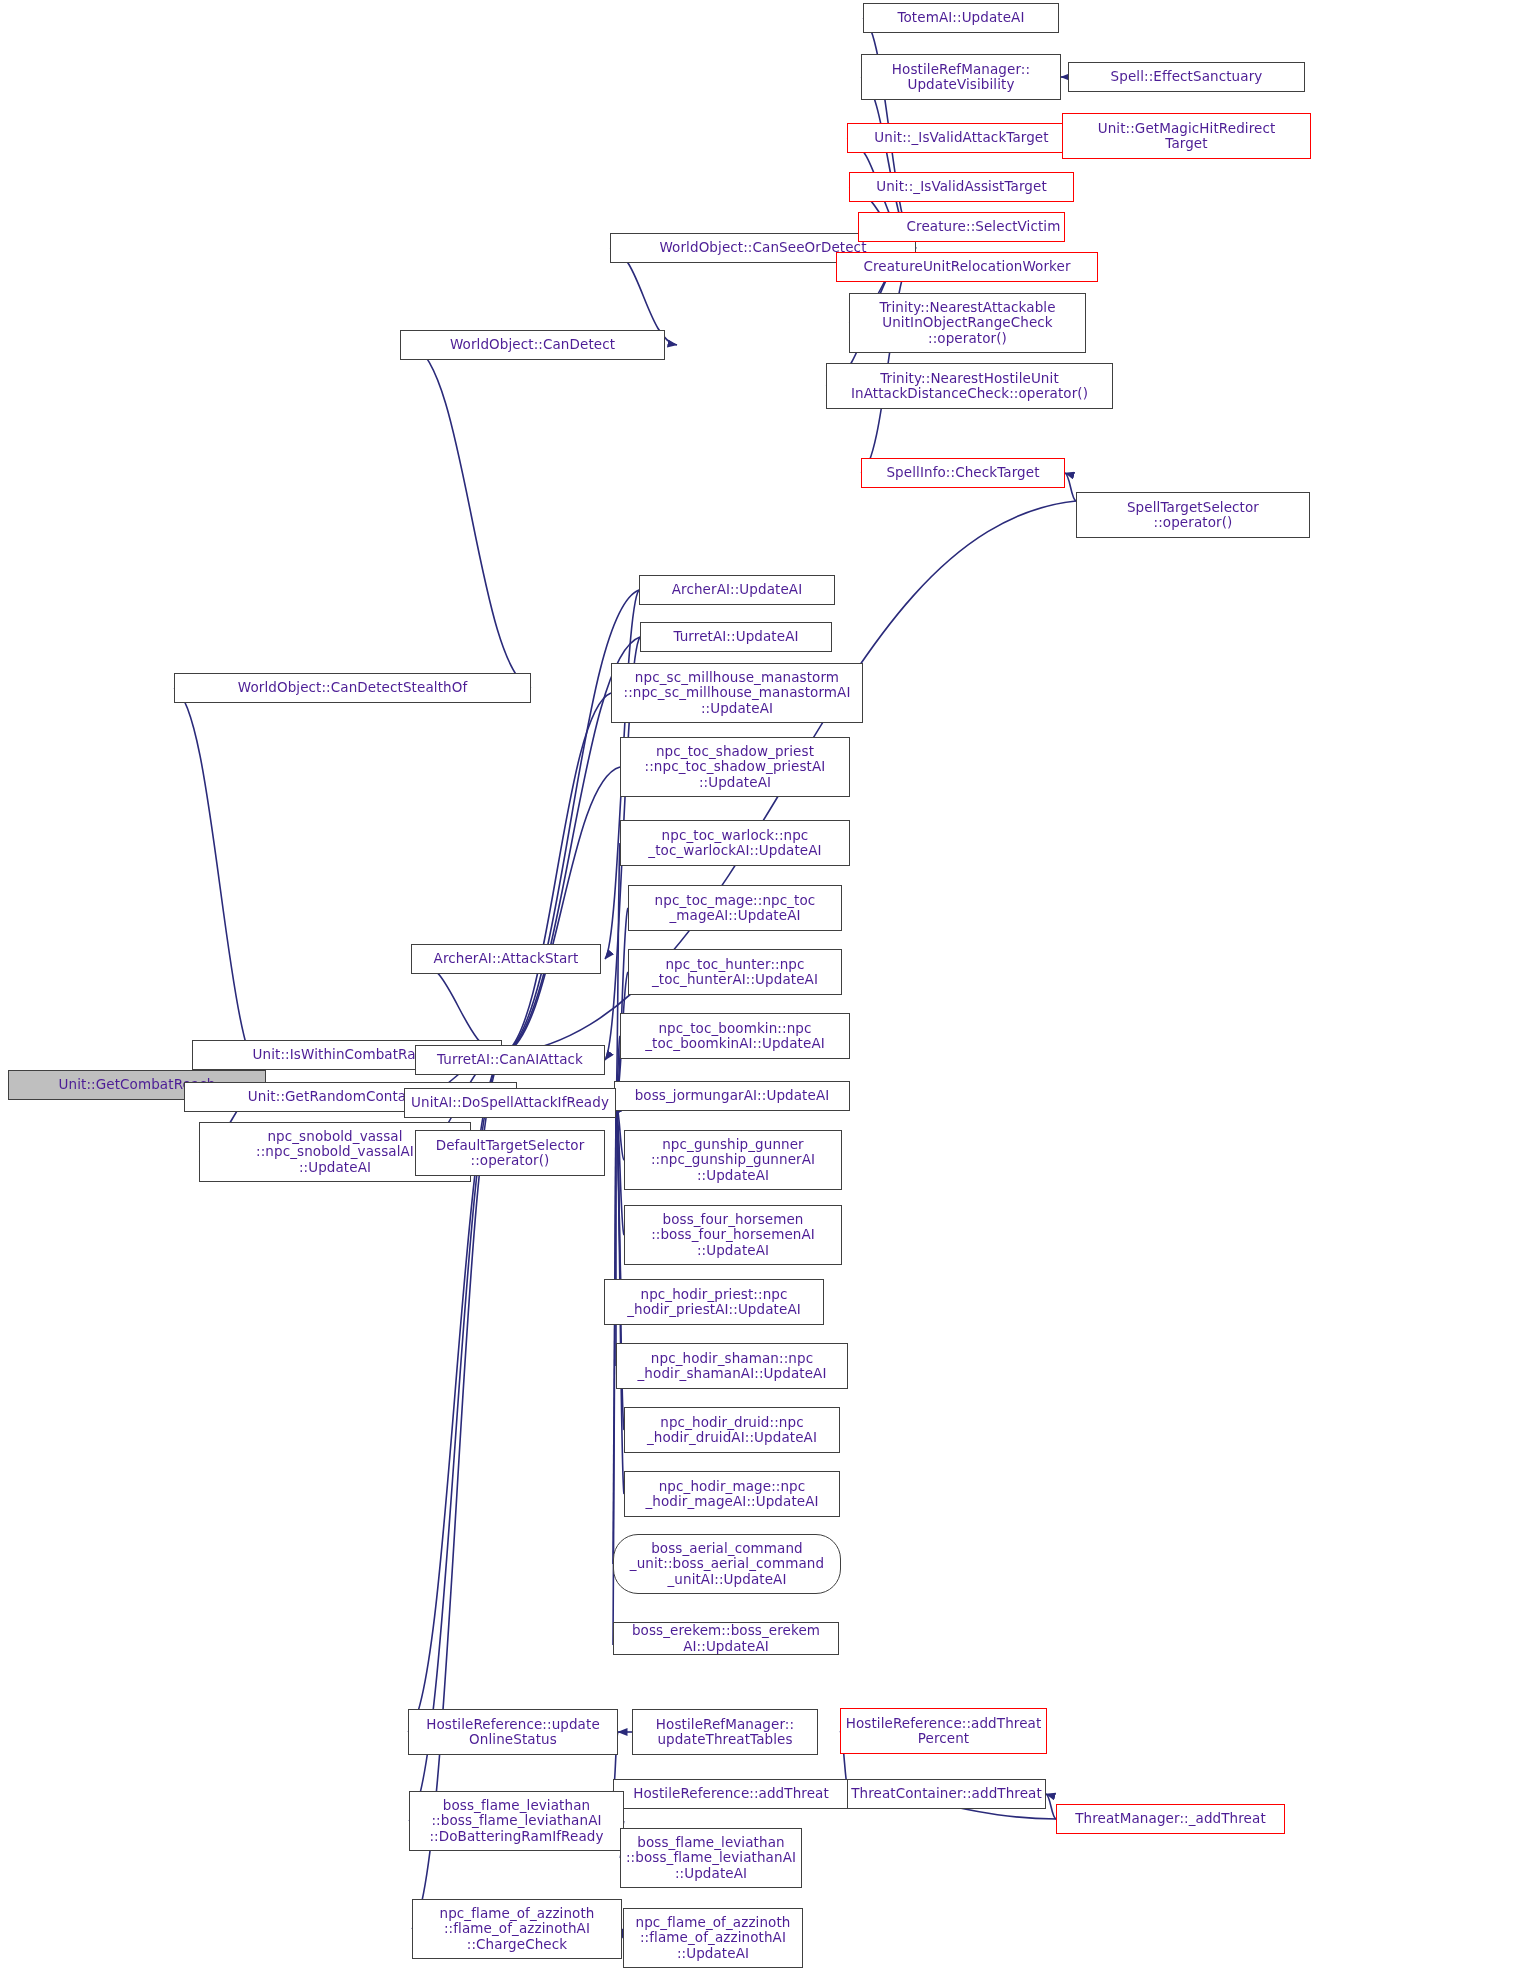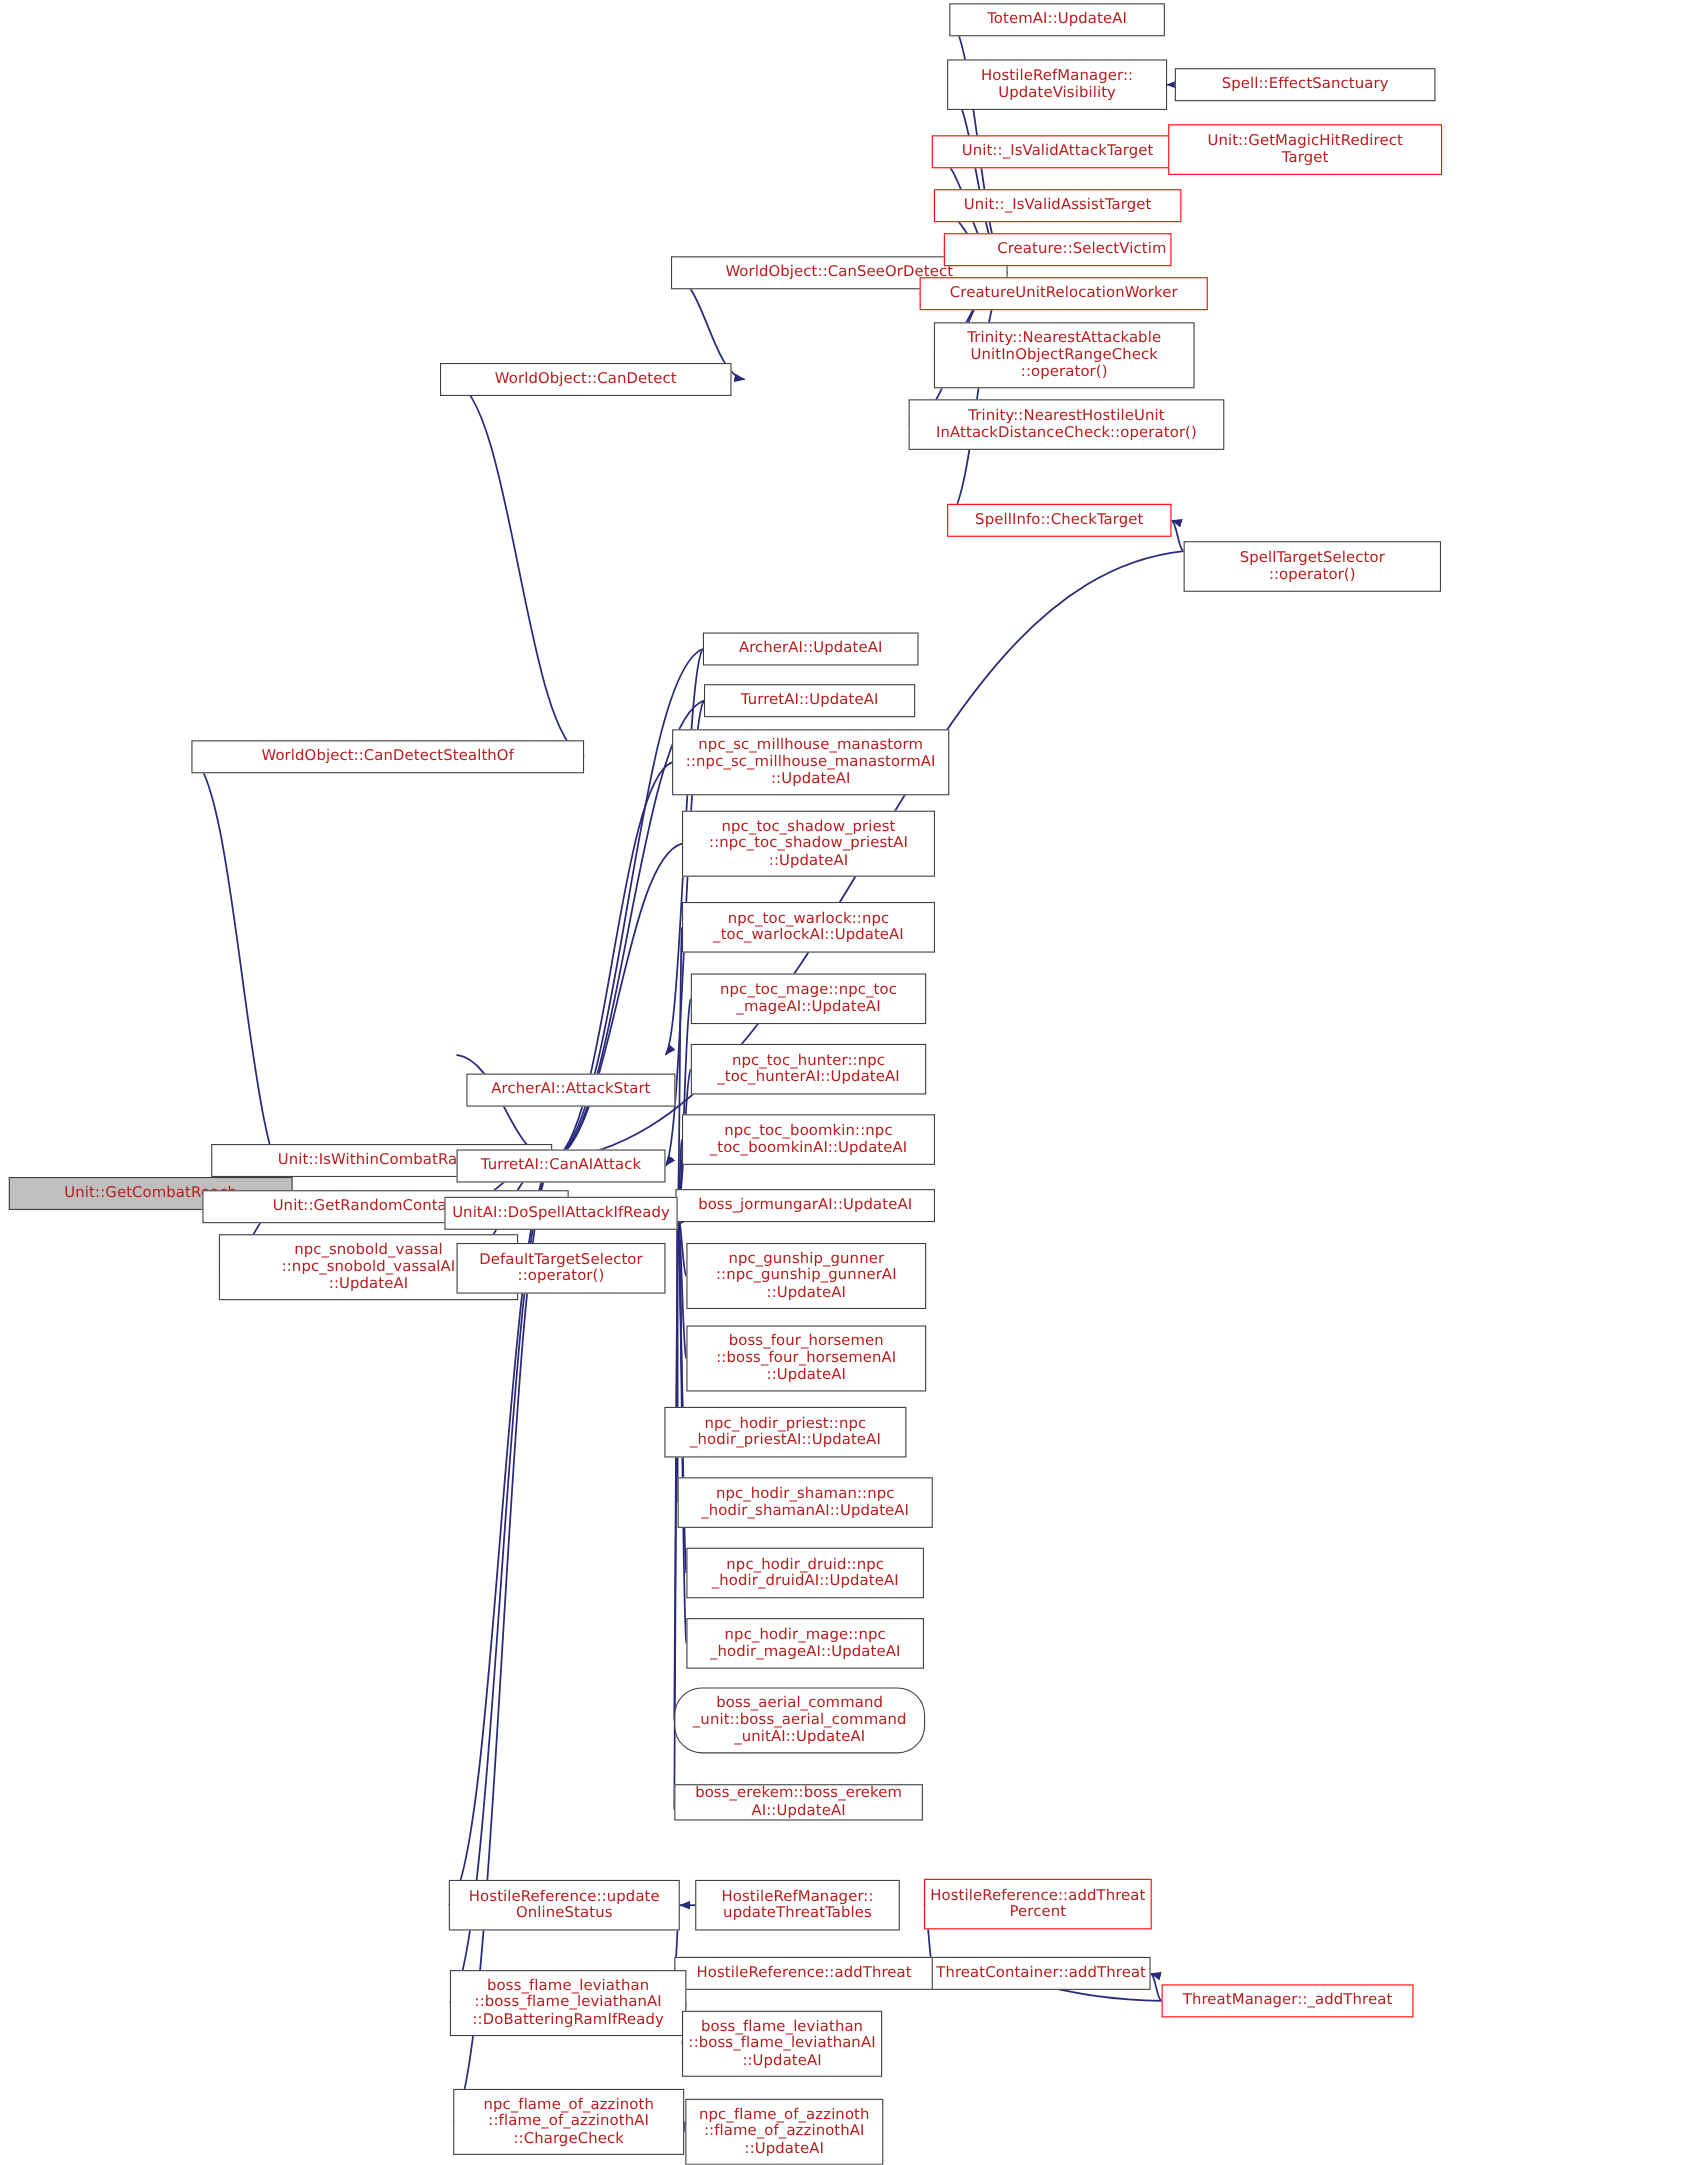"TotemAI::UpdateAI" .node { color: #b91c1c -> #4c1d95 }
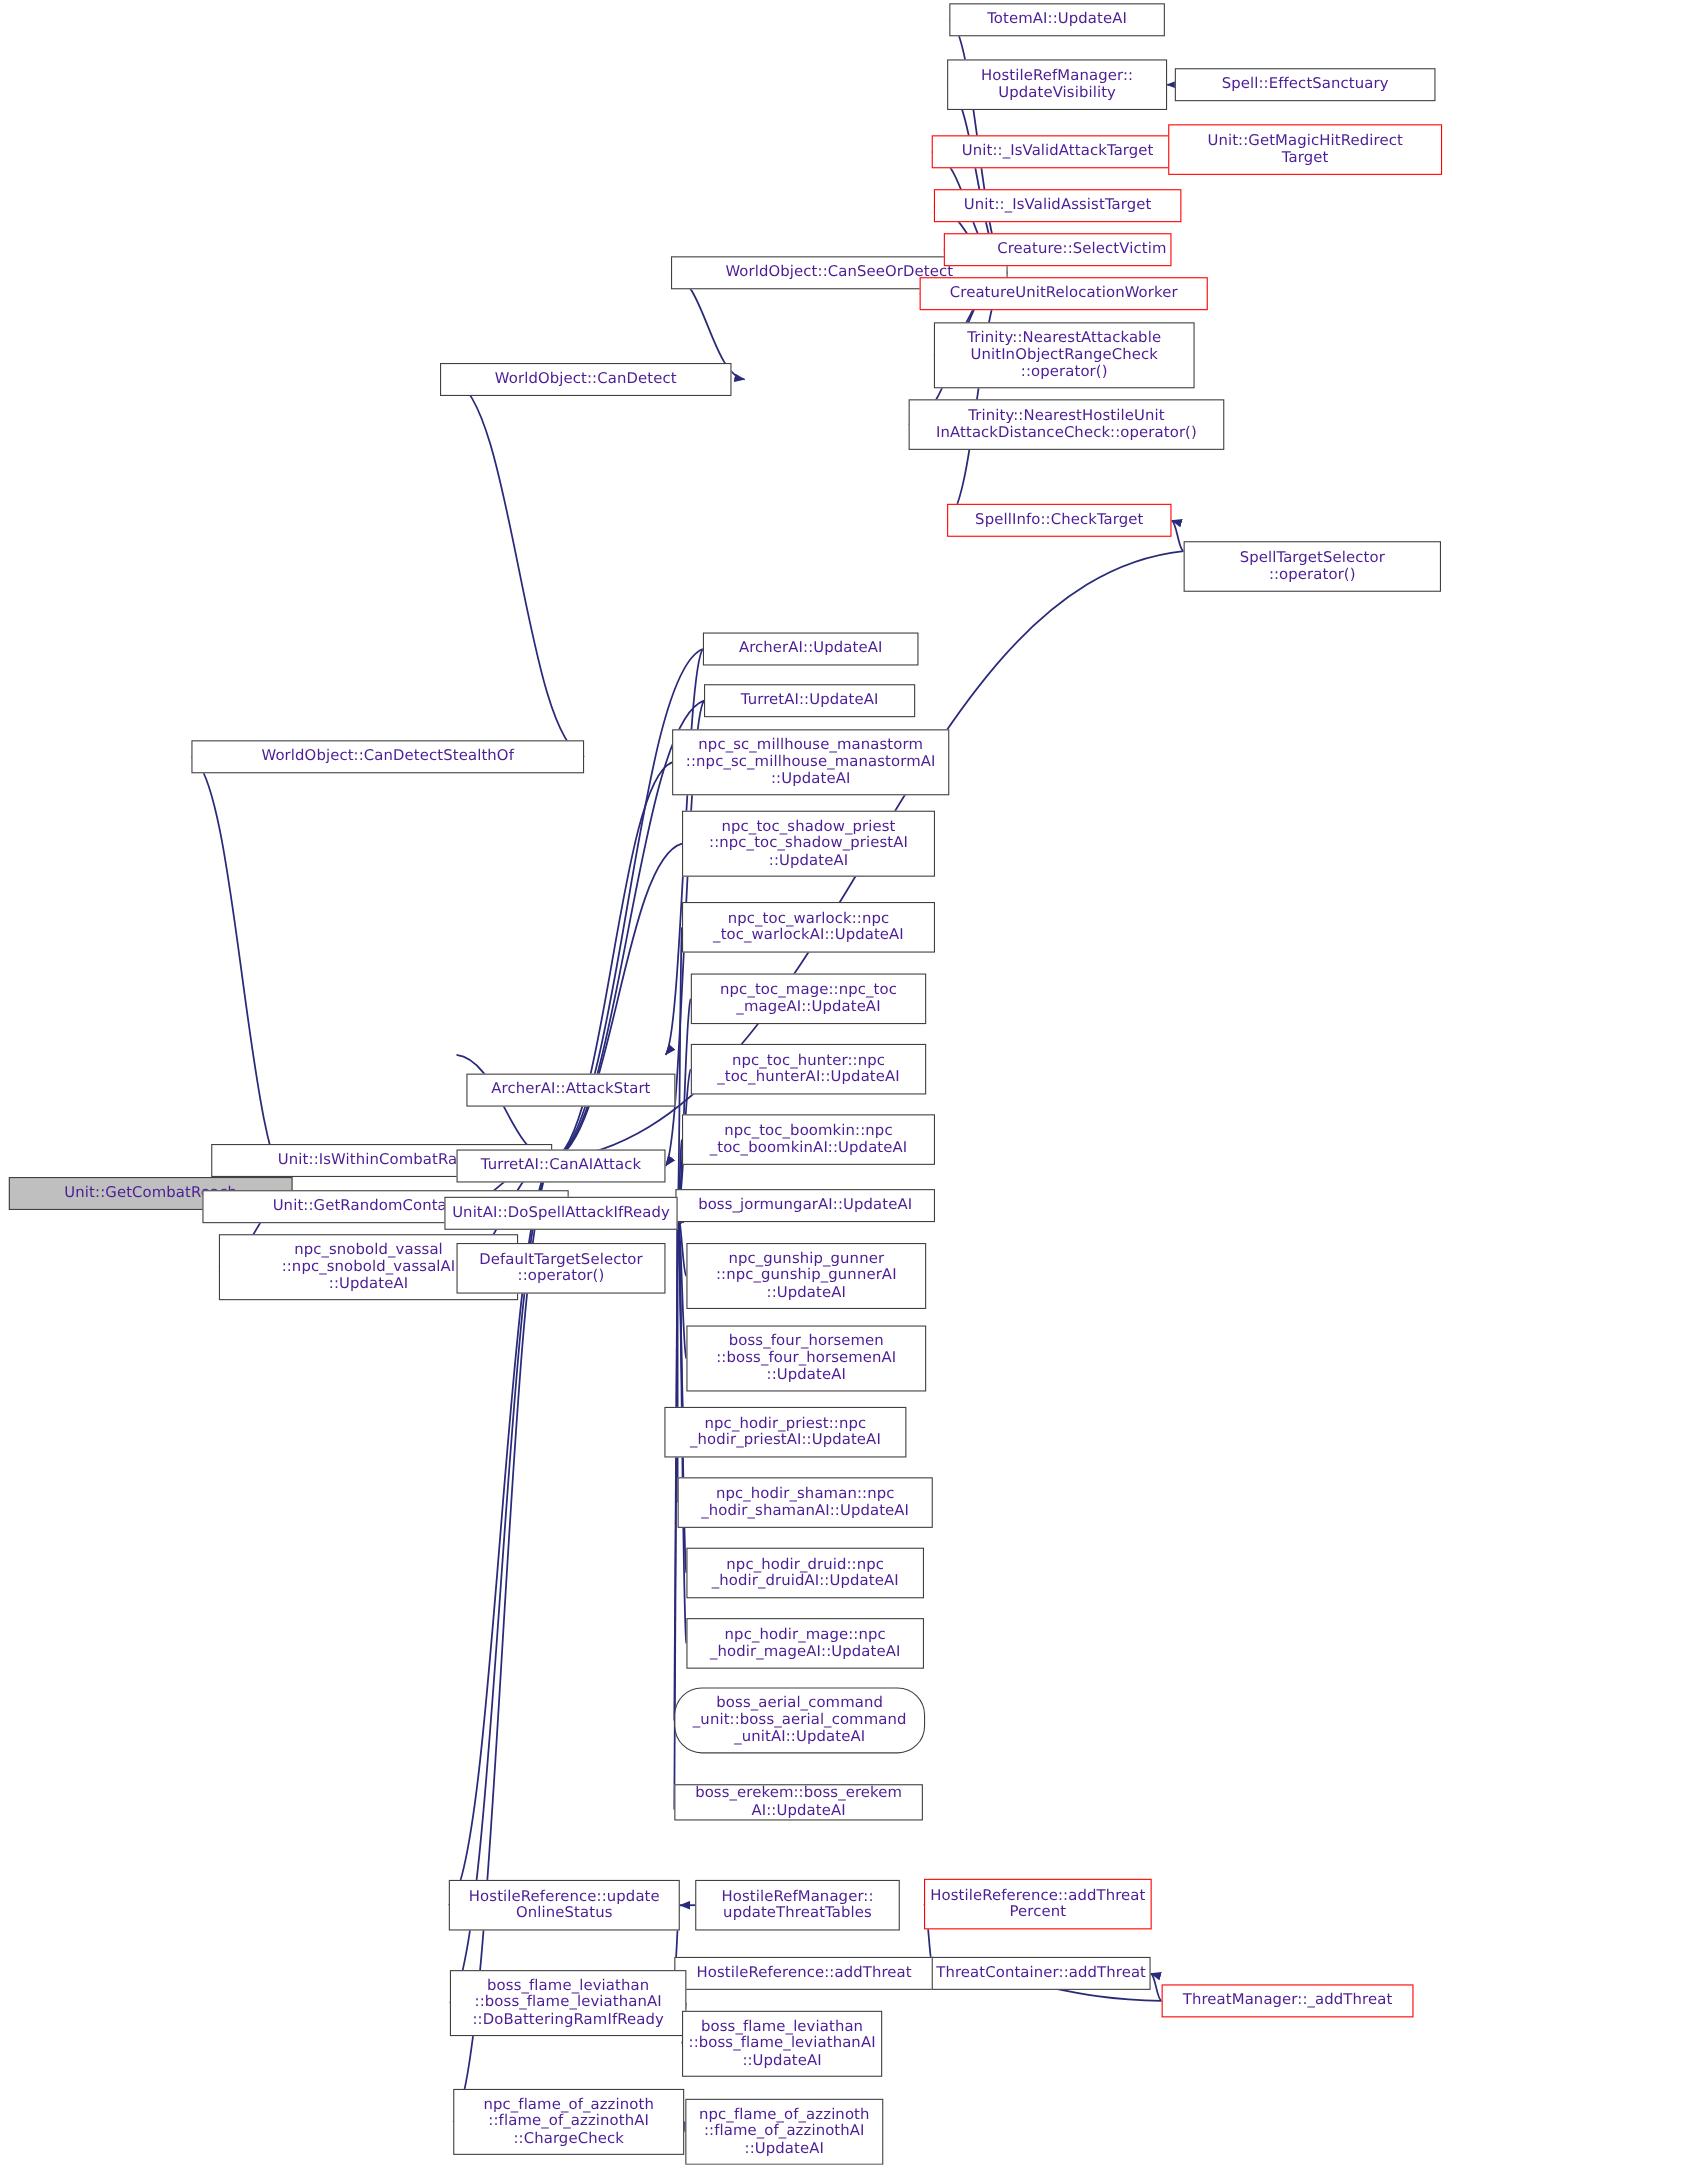"ArcherAI::AttackStart" div.node { left: 424px -> 411px; margin-top: 32px -> none }
